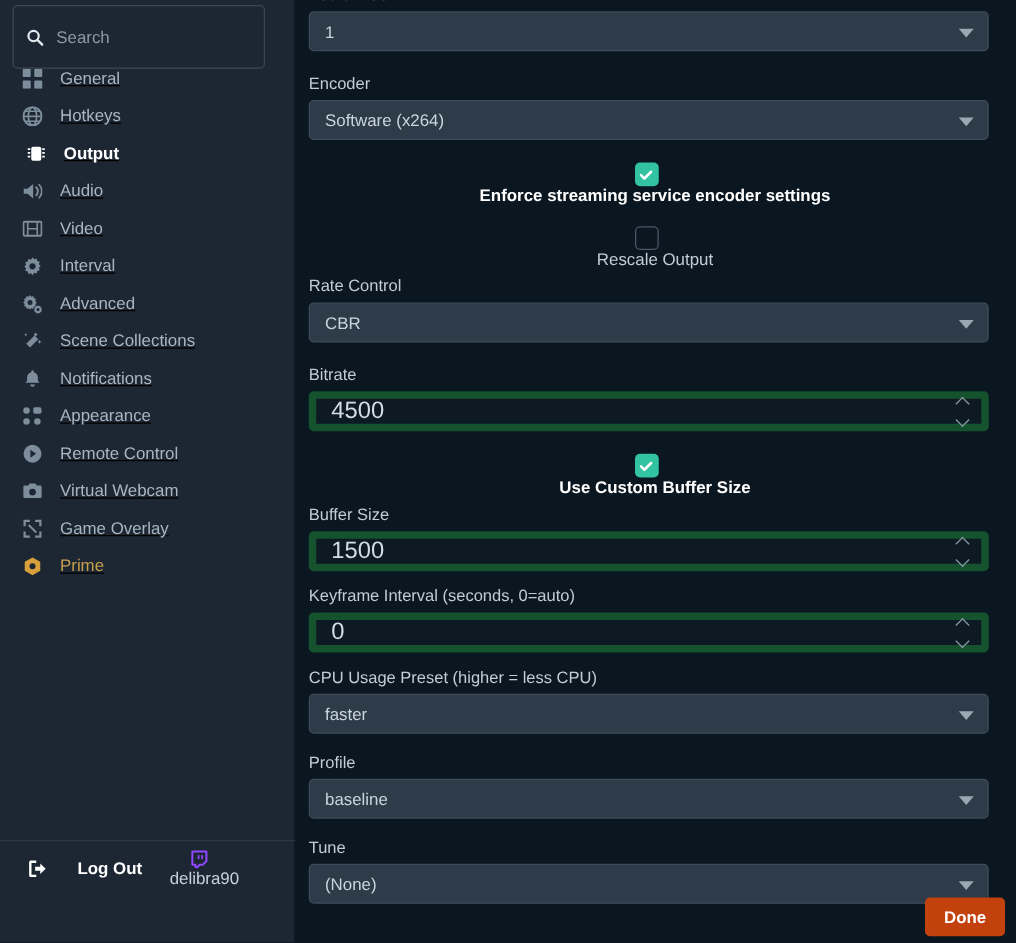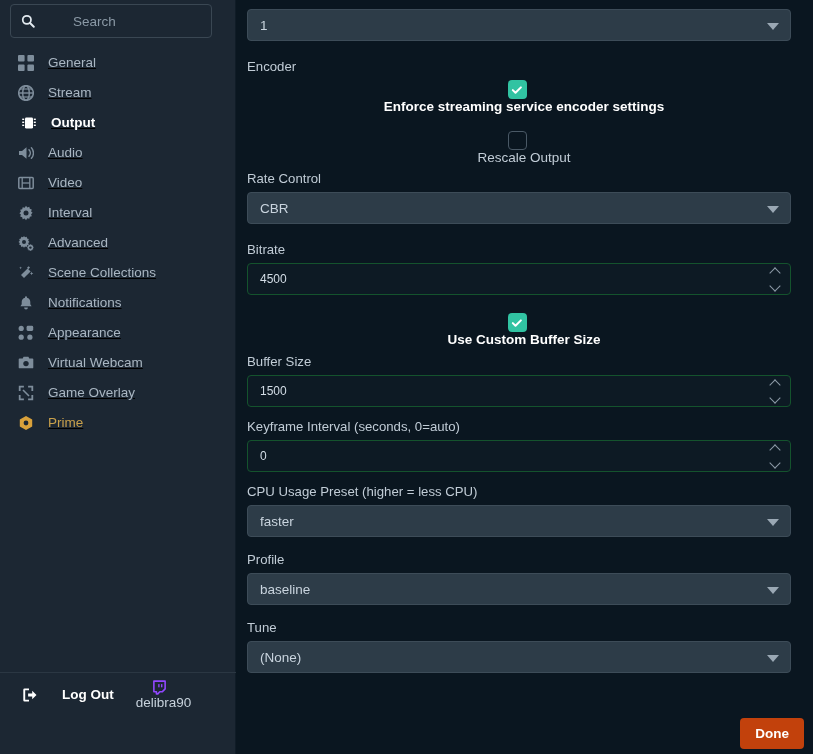"Search" .search-box { gap: 28px -> none; height: 34px -> 51px }
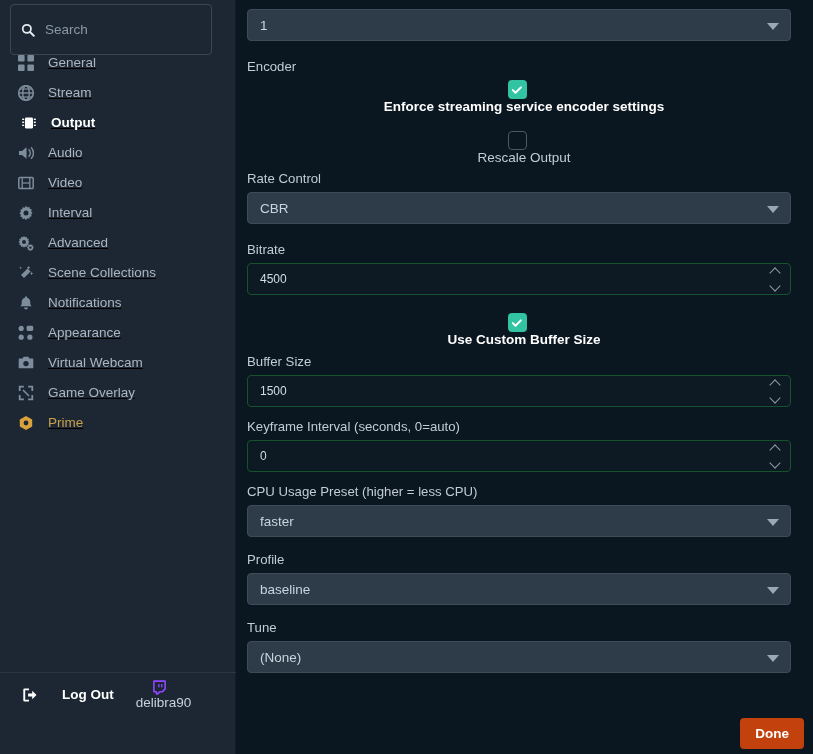"Stream" span.nav-label { text: Stream -> Hotkeys }
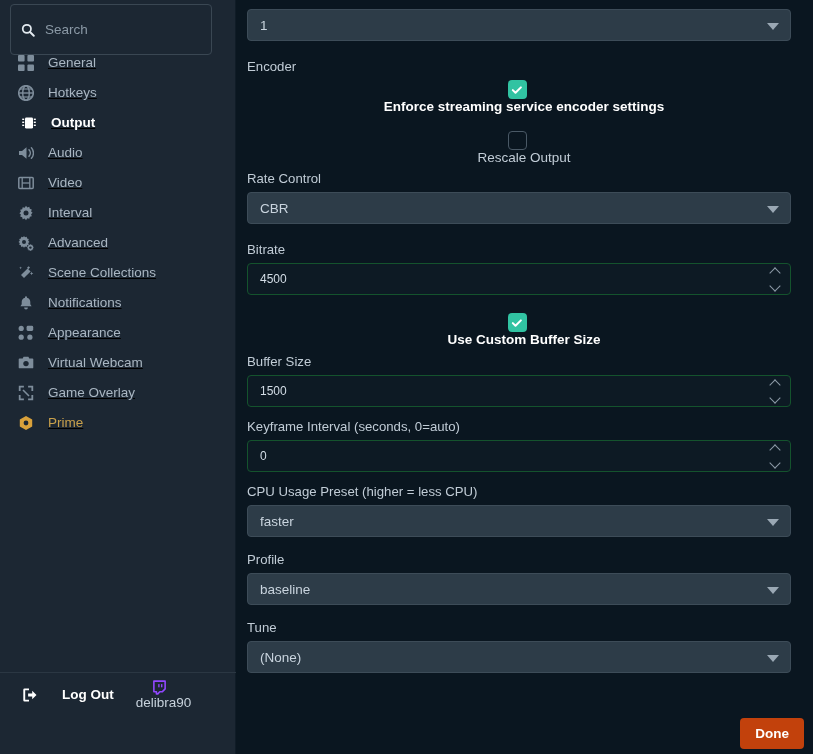"Software (x264)" div.select { html: none -> <div> <span>Software (x264)</span> <span></span> </div> }
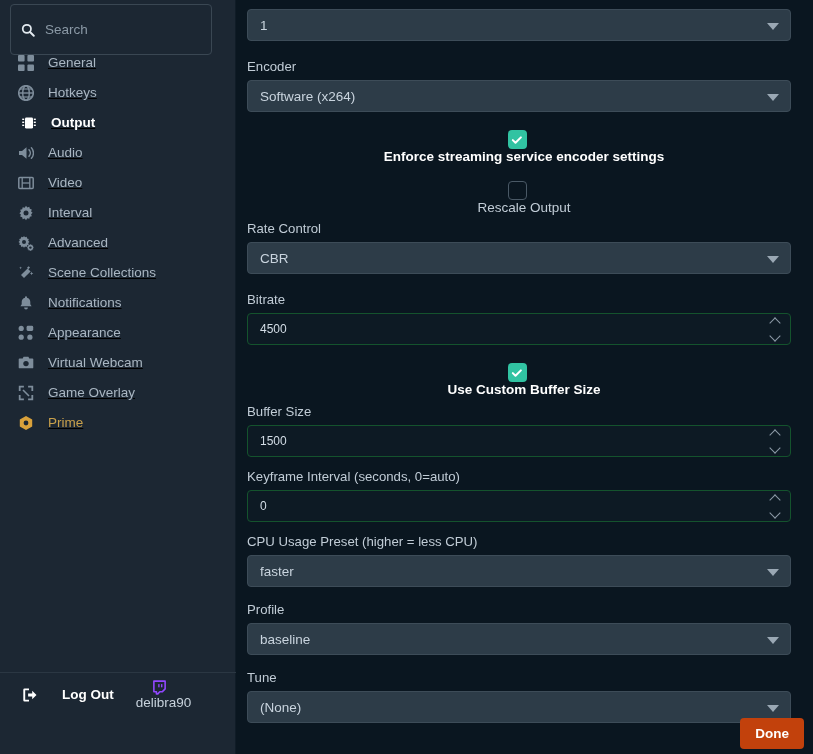"4500" .numinput { border: 1px solid #14532d -> 6px solid #14532d; font-size: 12px -> 19px }
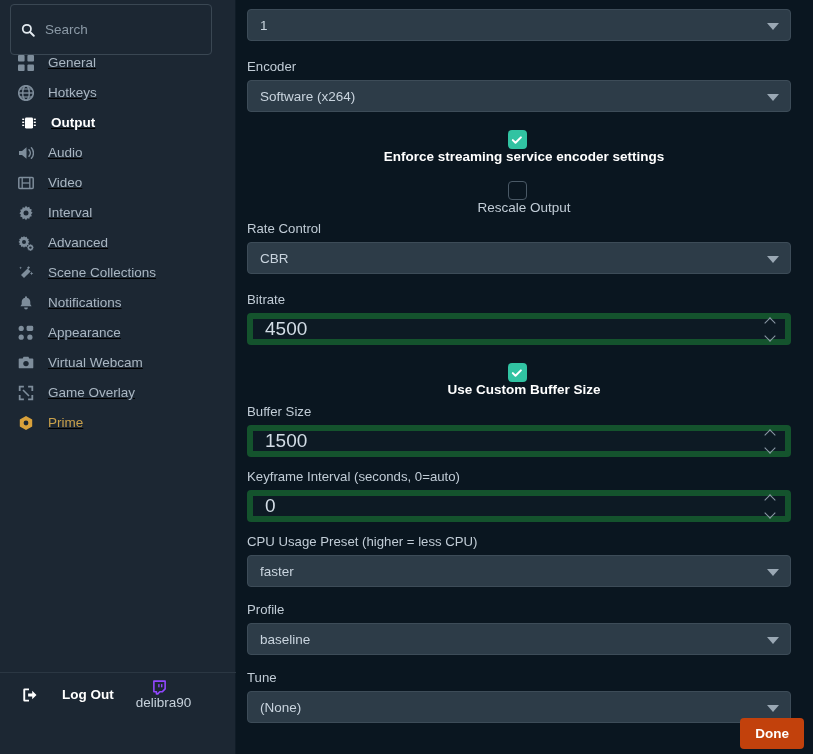"Remote Control" div.nav-item { html: none -> <div> <span> <svg> <circle></circle> <path></path> </svg> </span> <span>Remote Control</span> </div> }
